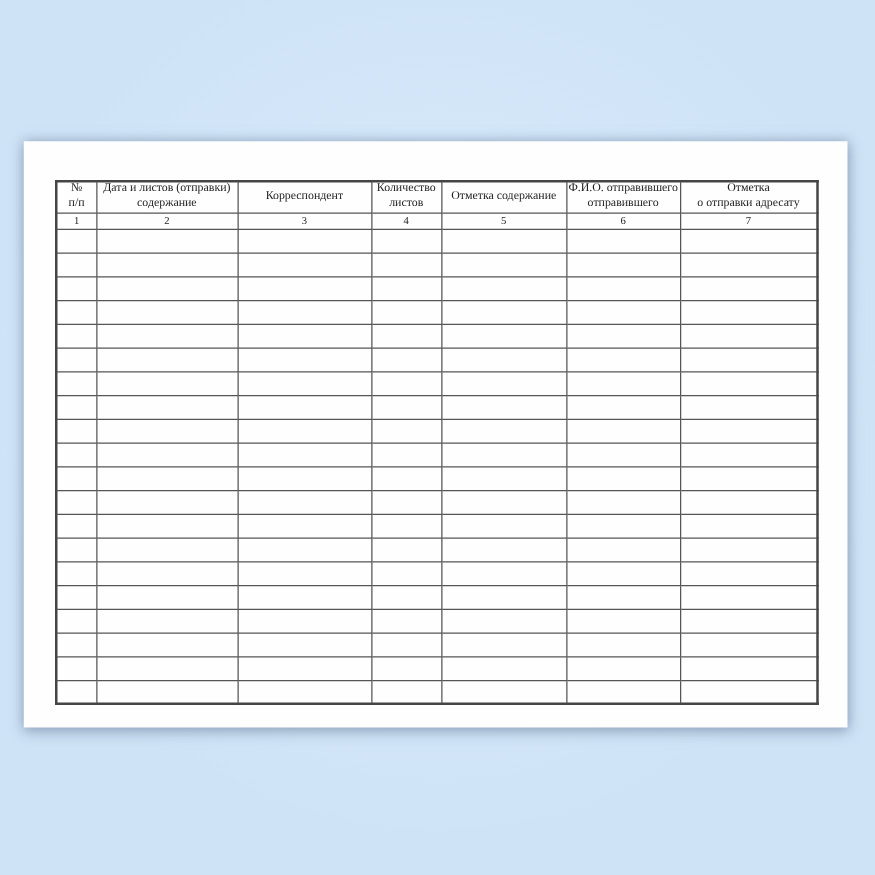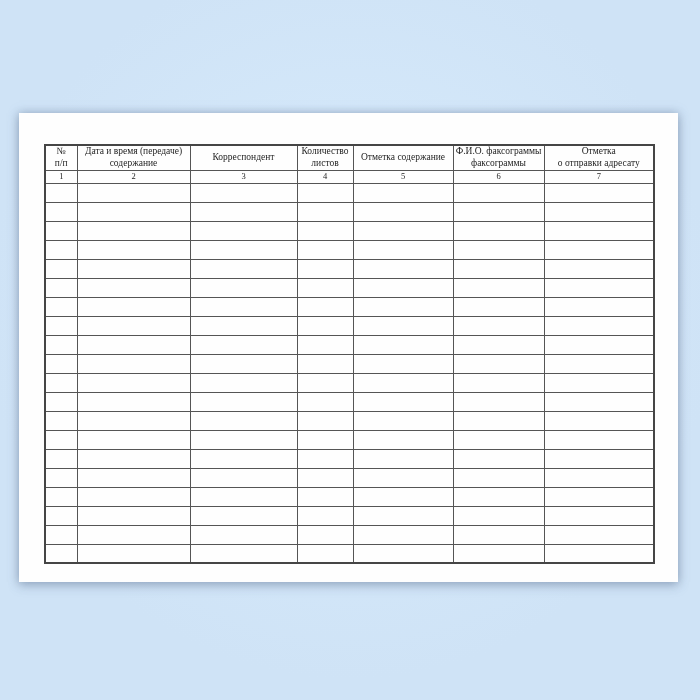"Дата и время (передаче)" span { text: время (передаче -> листов (отправки }
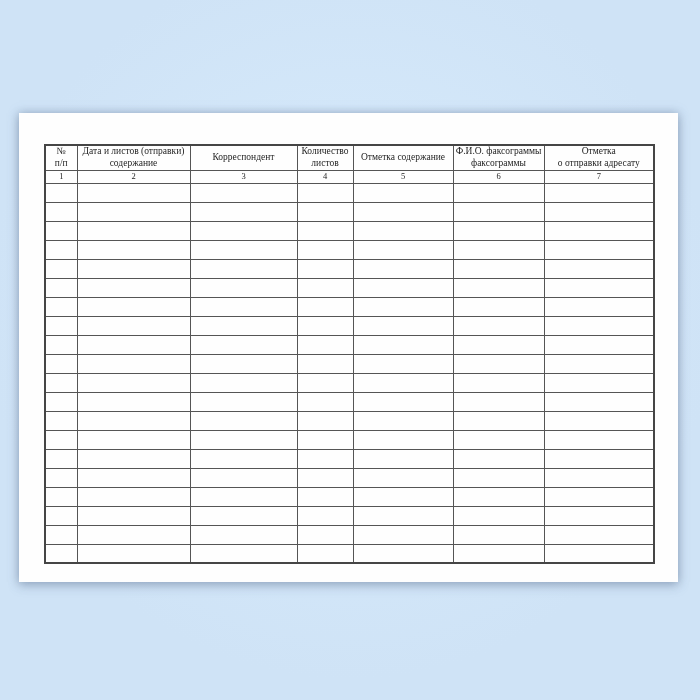"Ф.И.О. факсограммы" span { text: факсограммы -> отправившего }
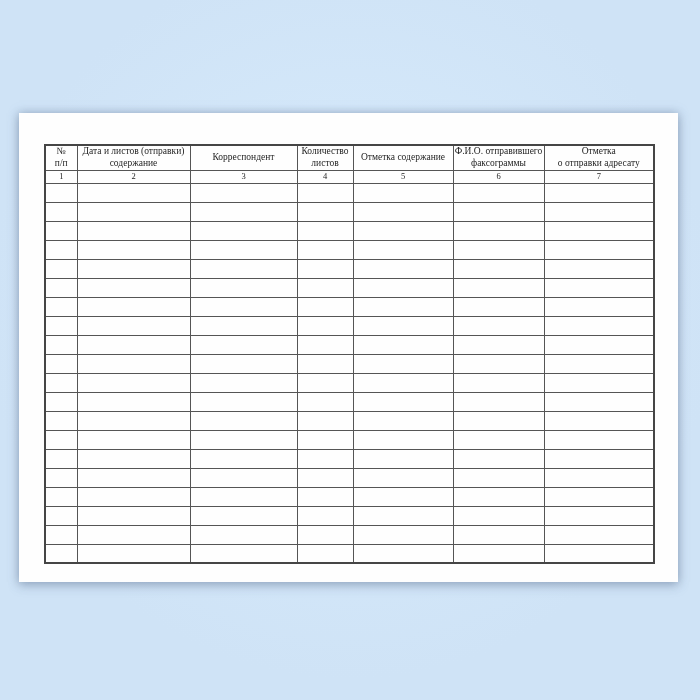"факсограммы" span { text: факсограммы -> отправившего }
